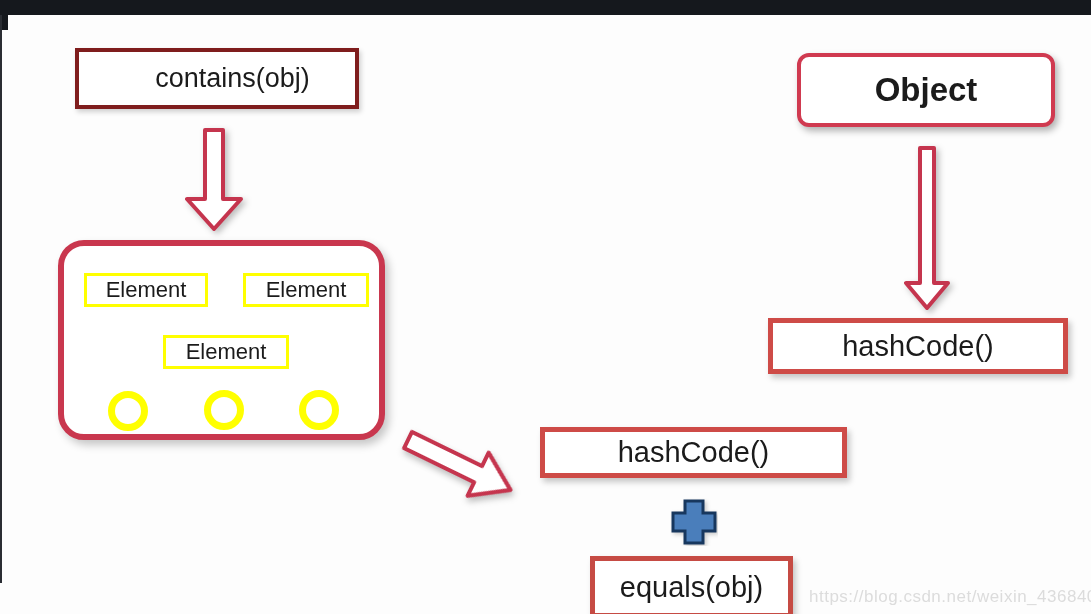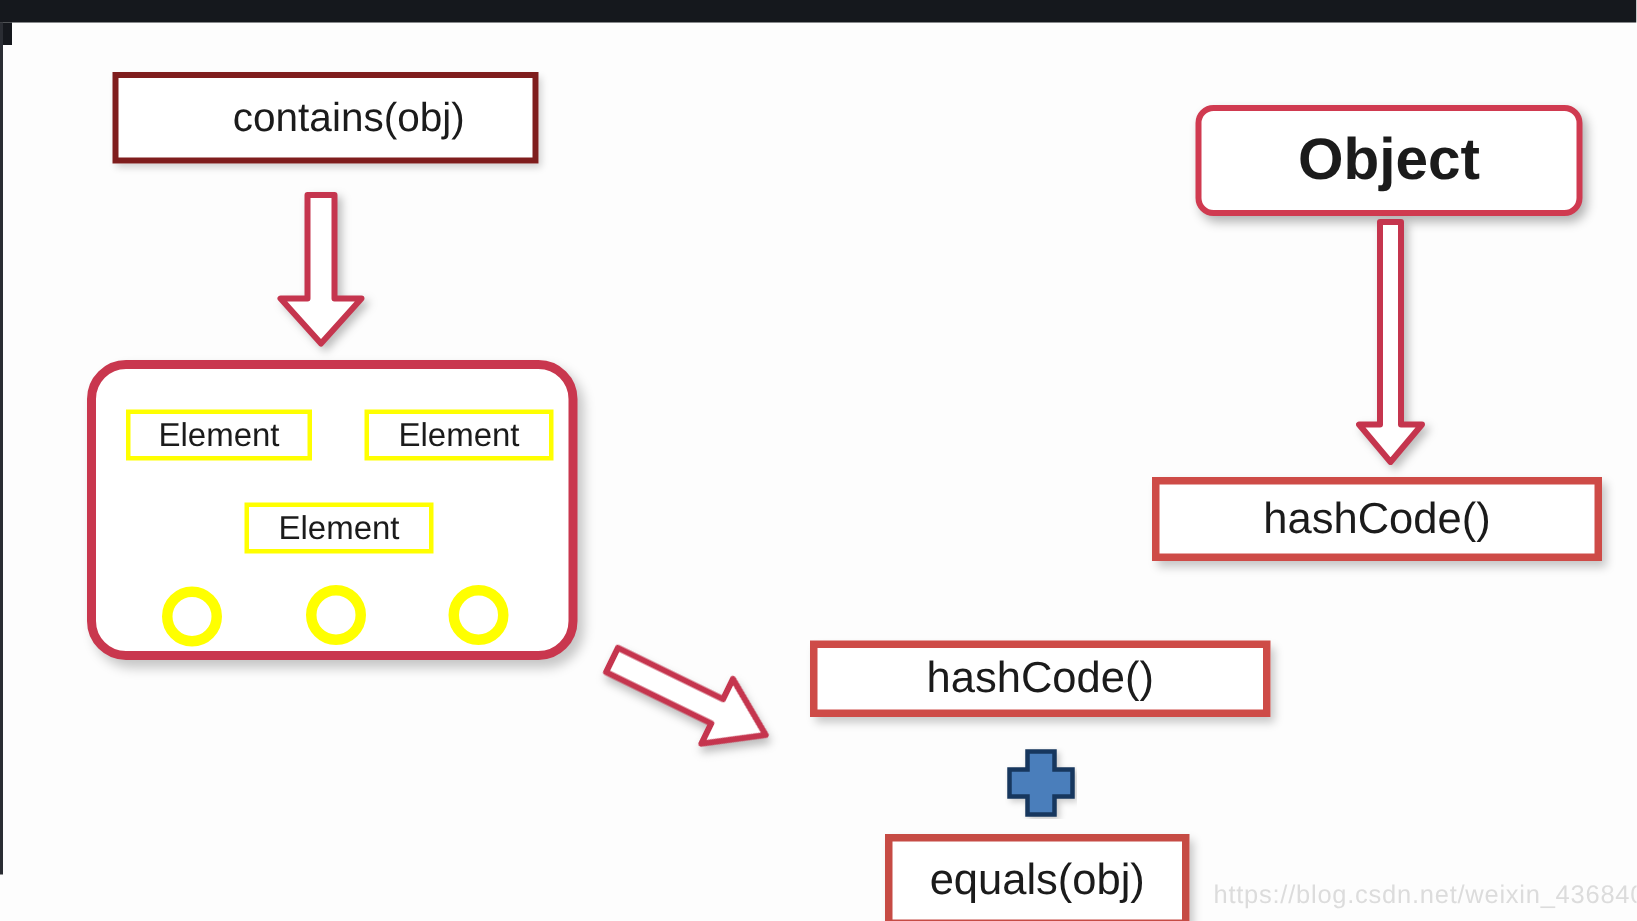"Object" .object-box { font-size: 39px -> 33px; top: 70px -> 53px }
